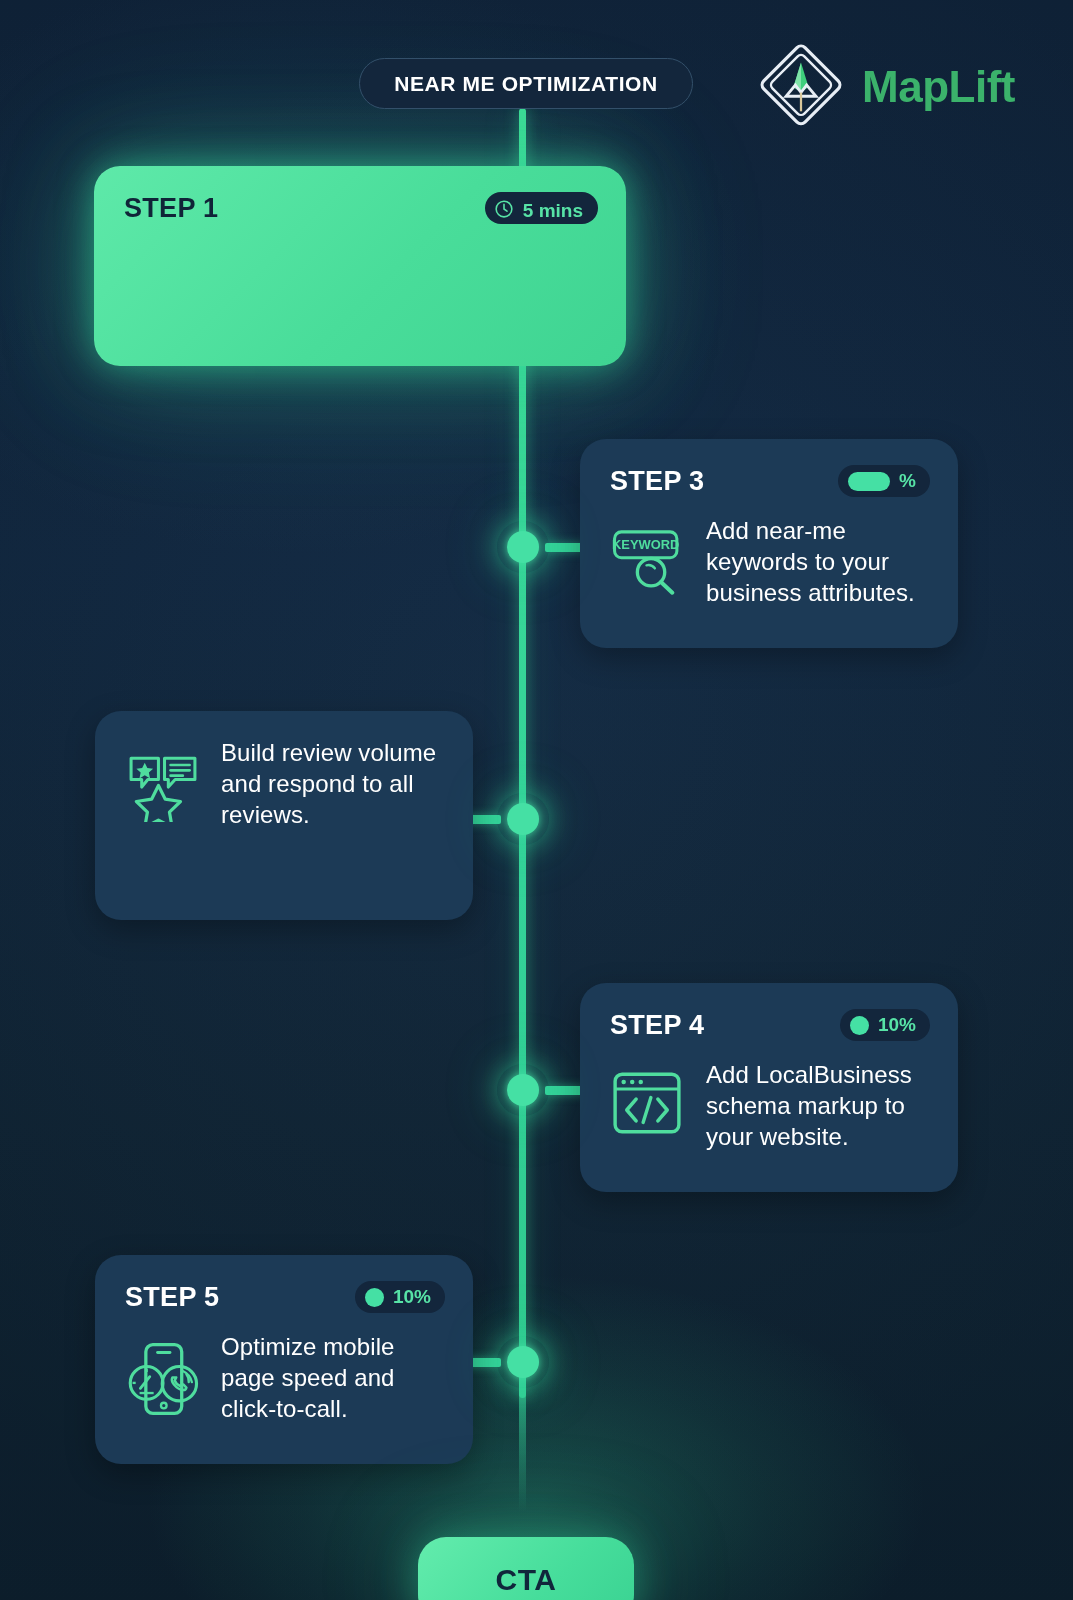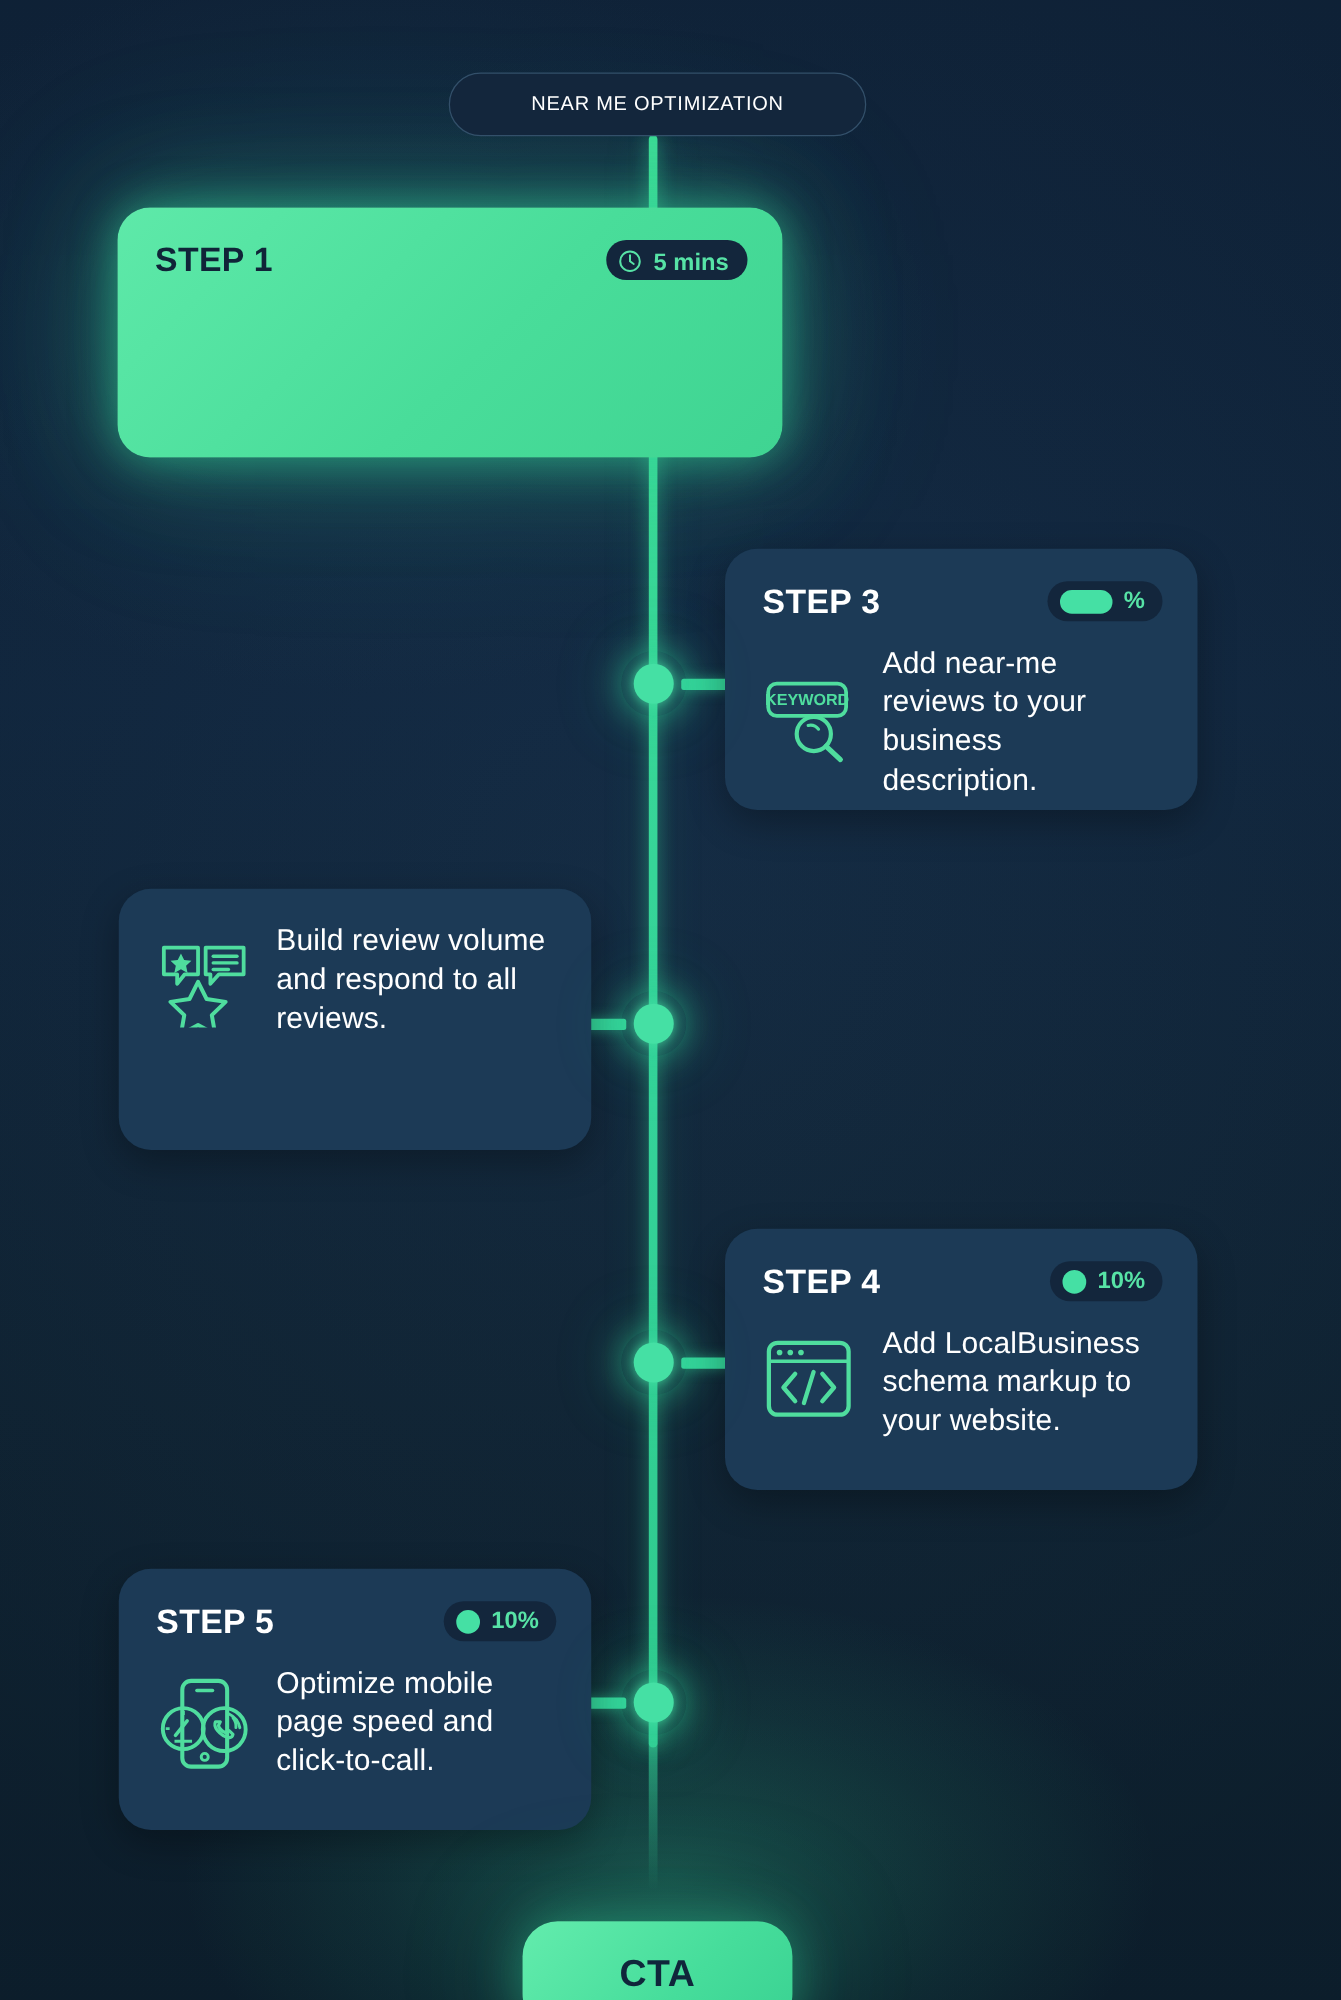"NEAR ME OPTIMIZATION" .header-pill .label { font-size: 16px -> 21px; font-weight: normal -> bold }
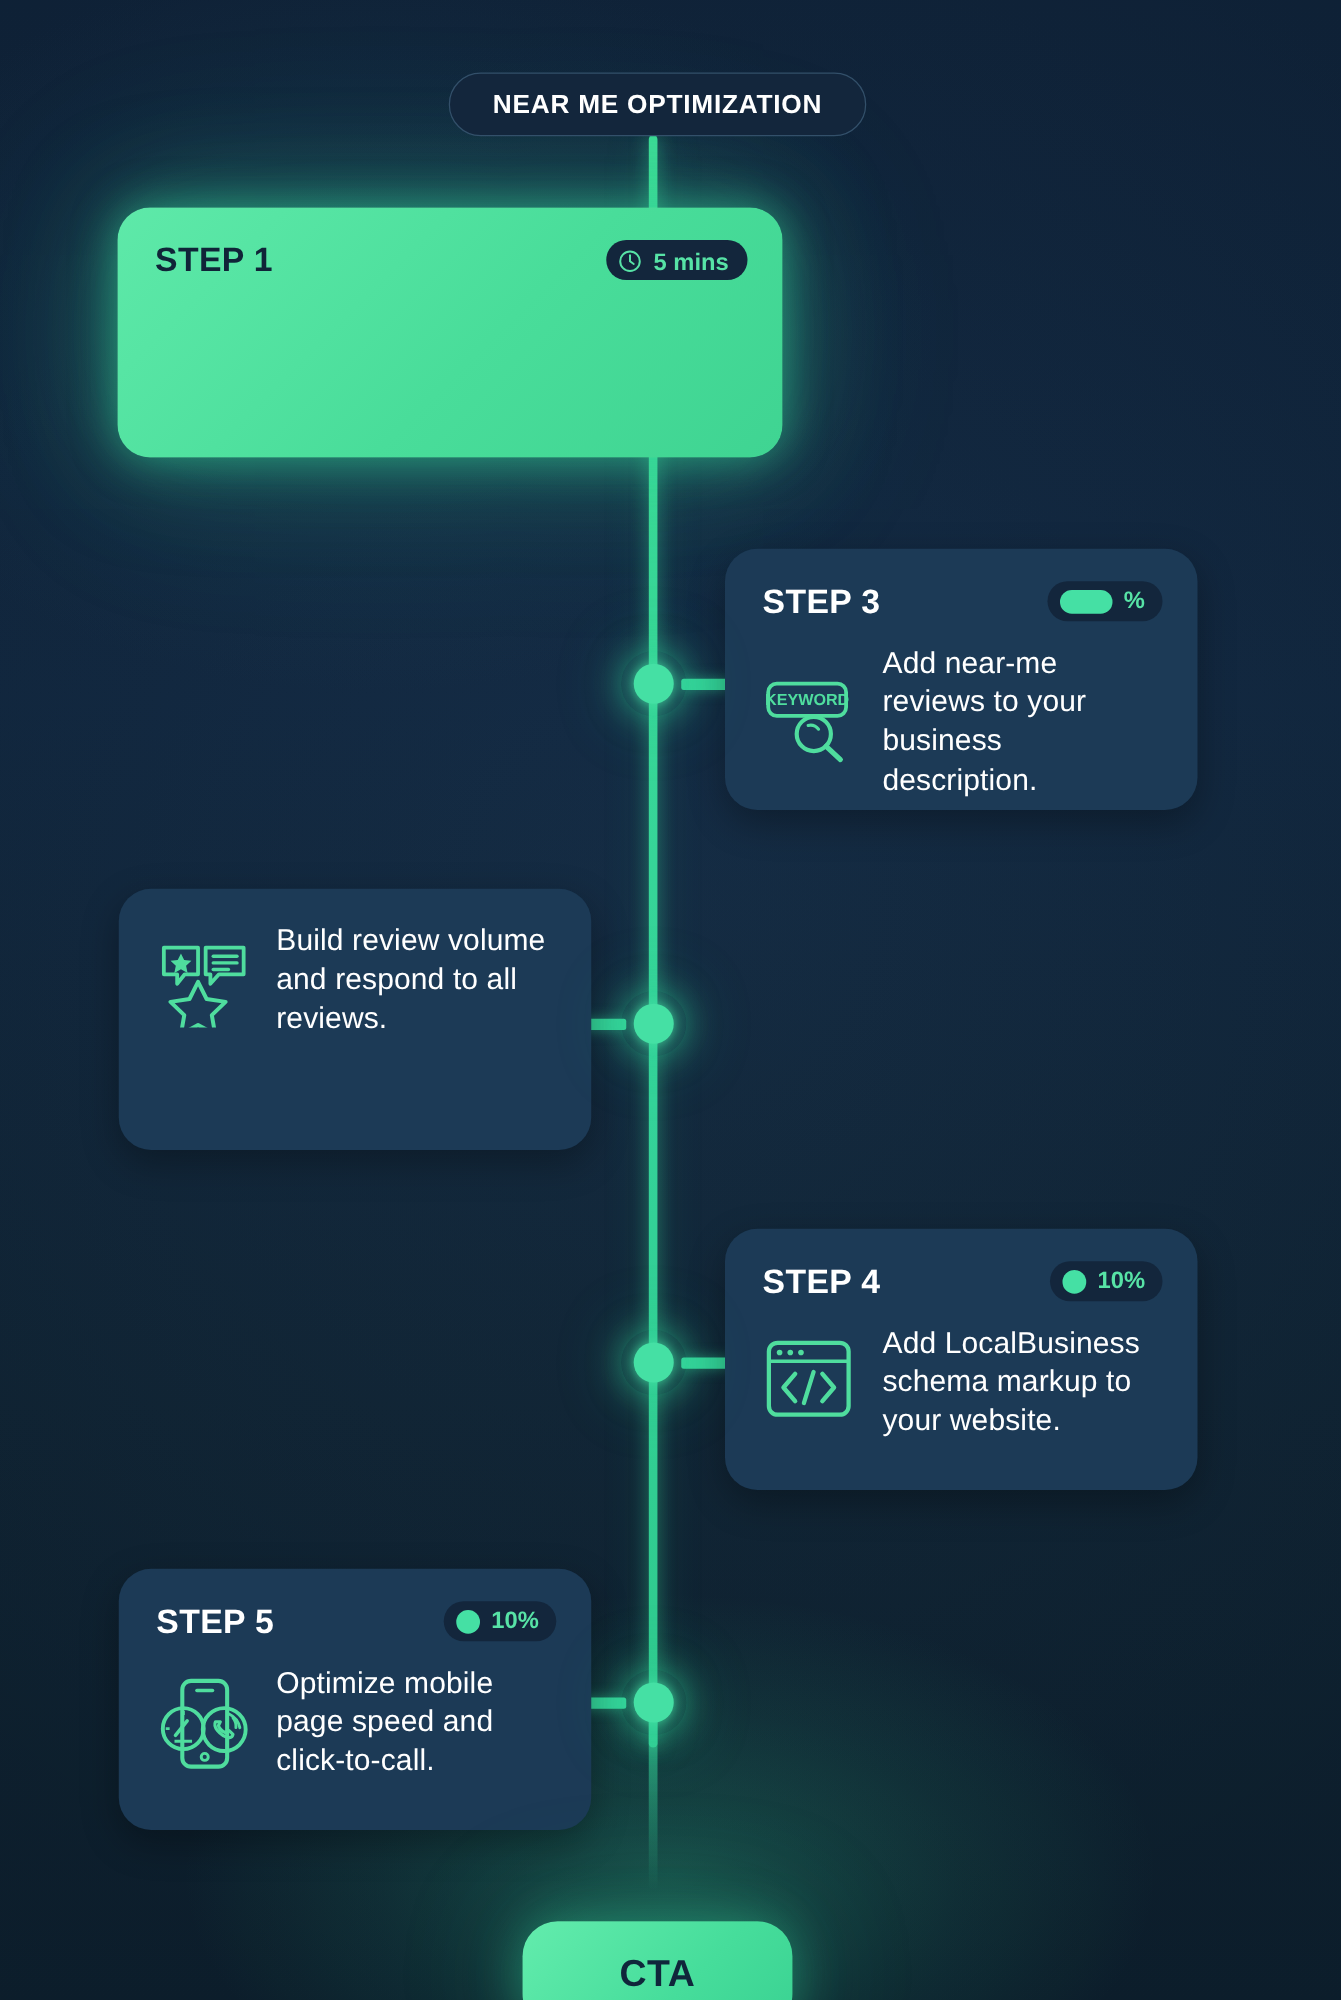"MapLift" div.brand { html: none -> <div> <span> <svg> <rect></rect> <rect></rect> <path></path> <path></path> <path></path> <line></line> </svg> </span> <span>MapLift</span> </div> }
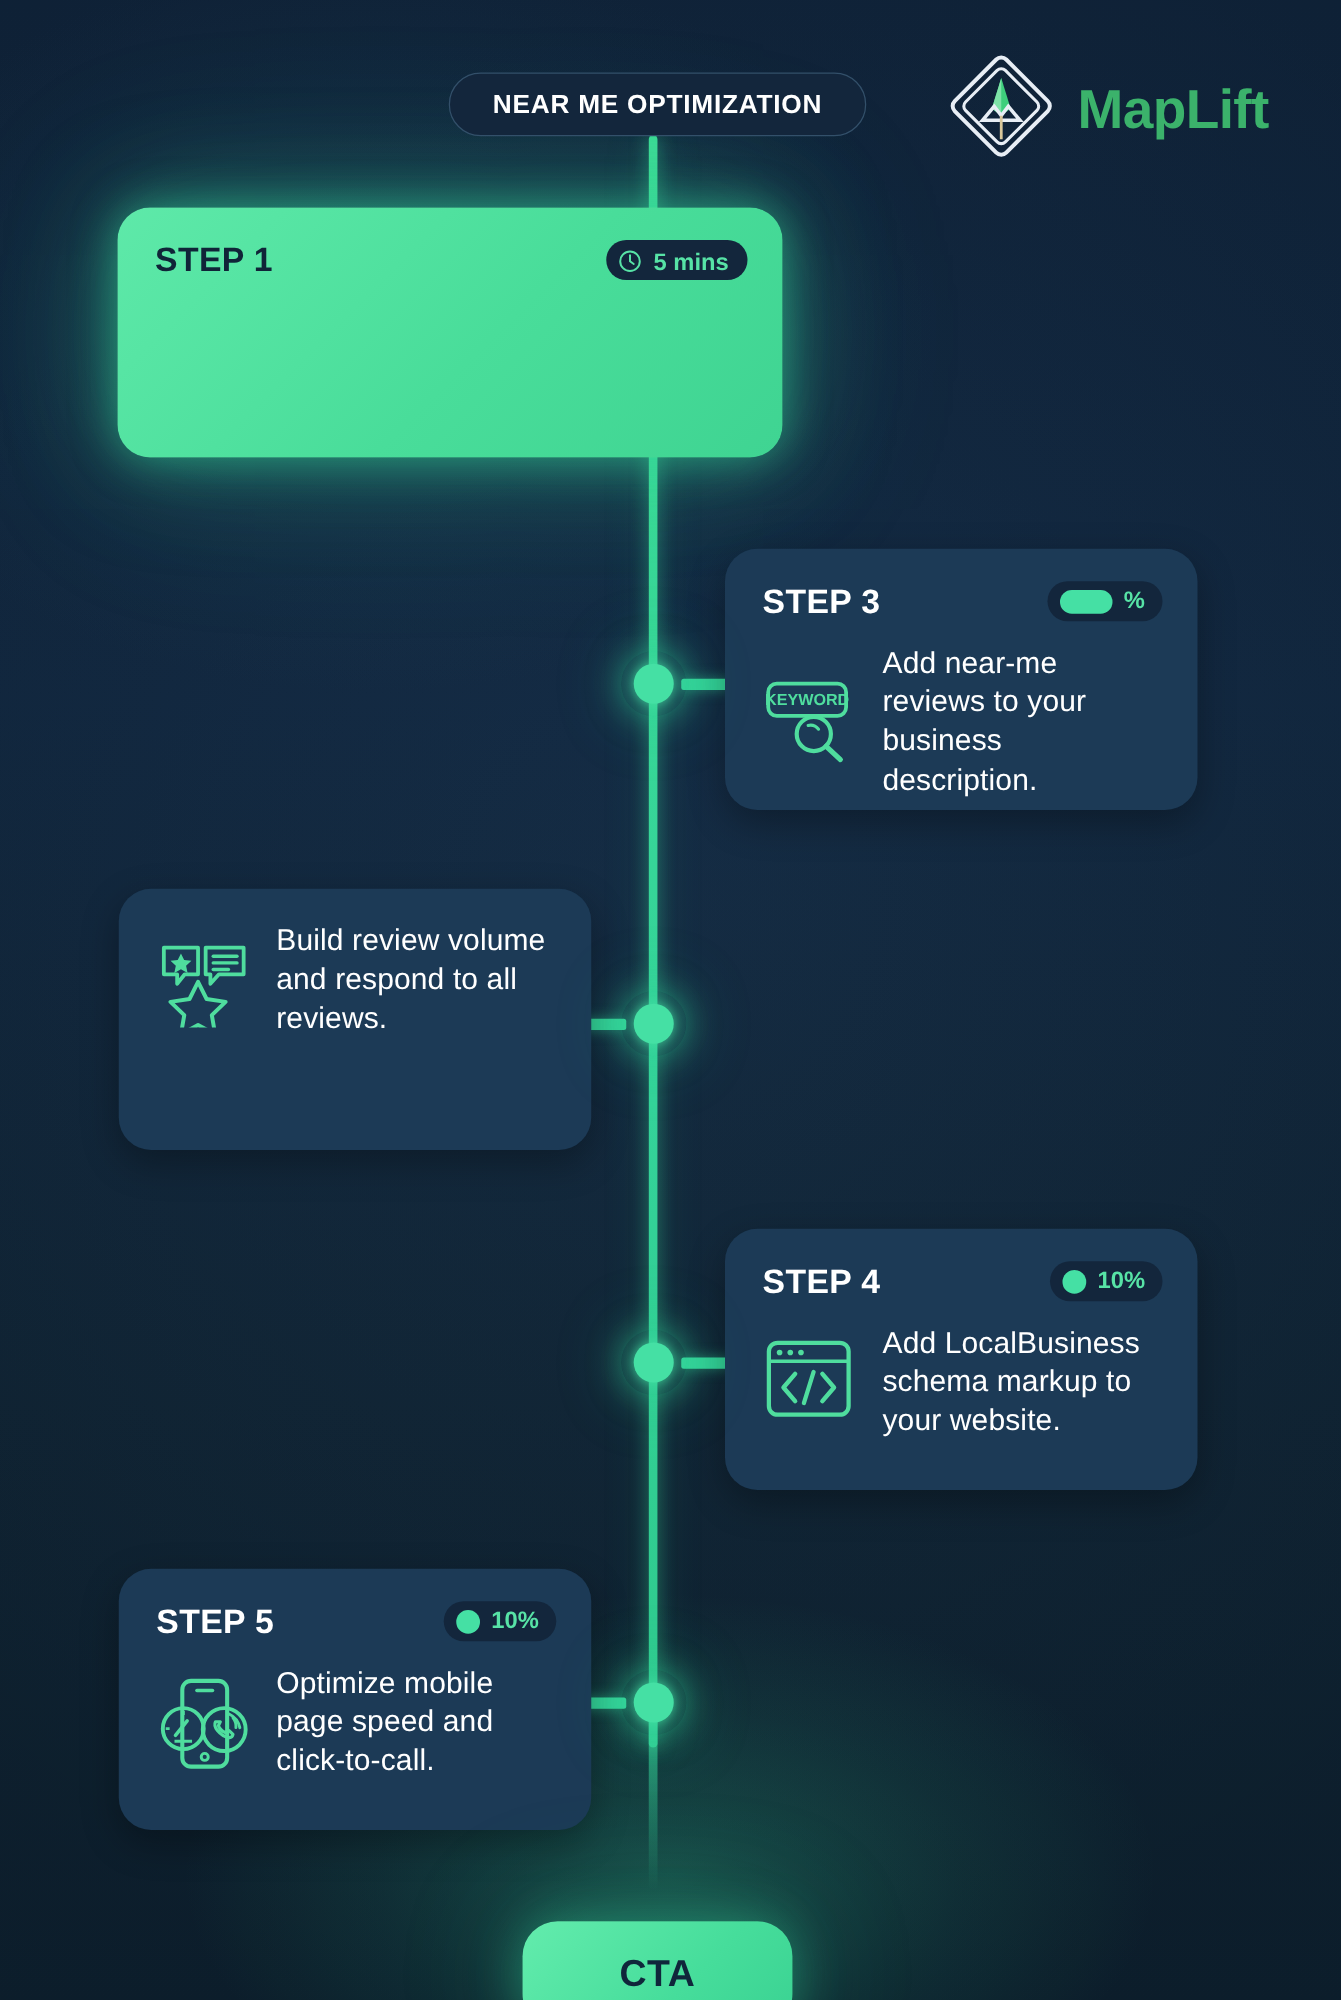"Add near-me reviews to your" span.card-text { text: reviews to your business description -> keywords to your business attributes }
